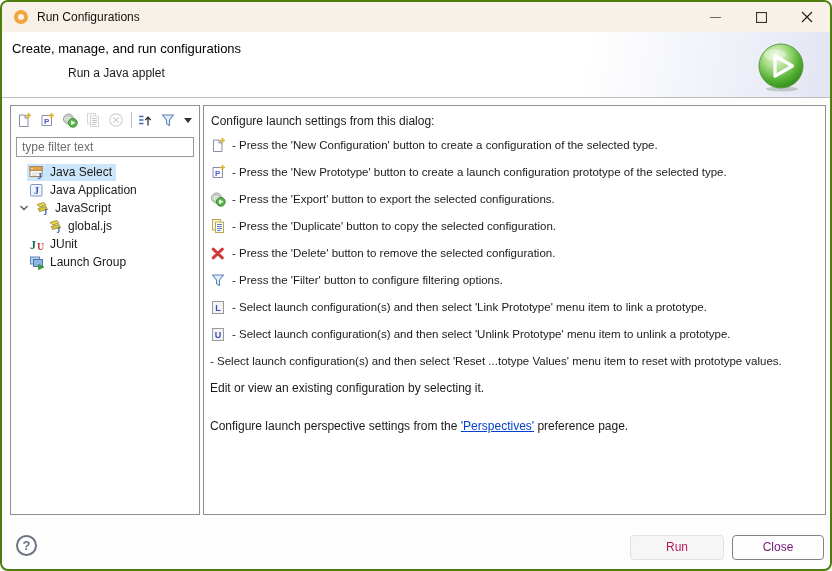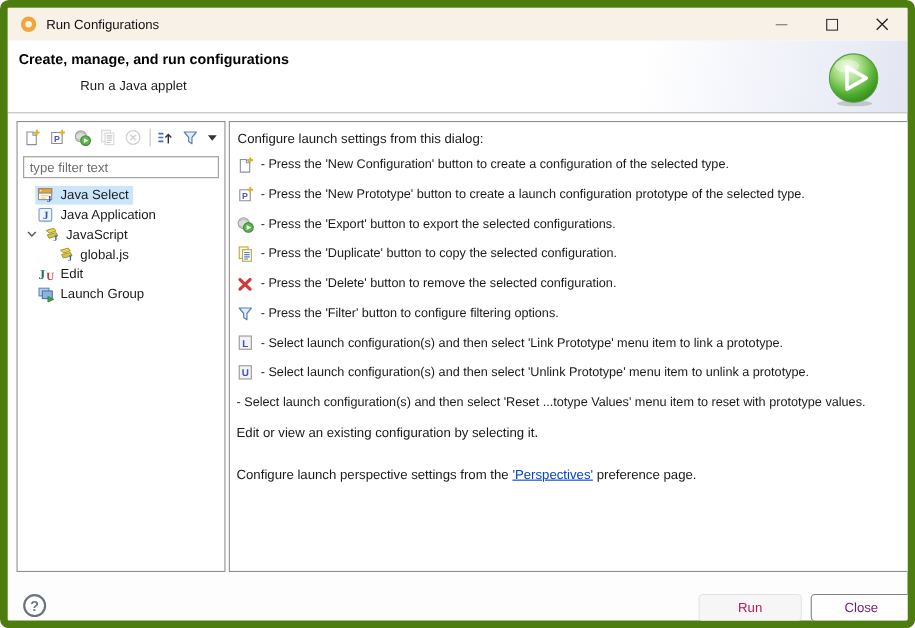"Run Configurations" .dialog { border: 7px solid #4d7c0f -> 2px solid #4d7c0f }
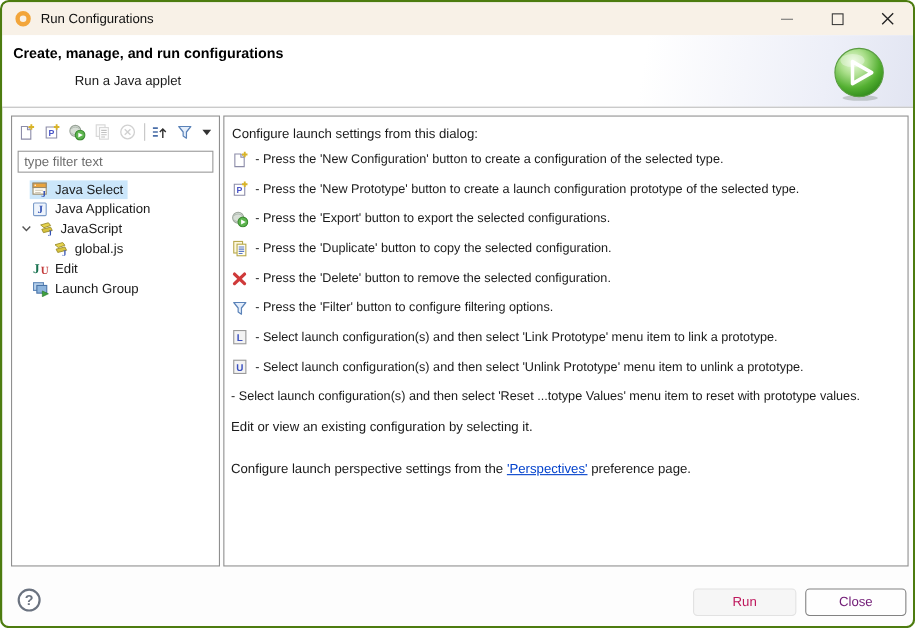"Create, manage, and run configurations" .header-title { font-weight: bold -> normal }
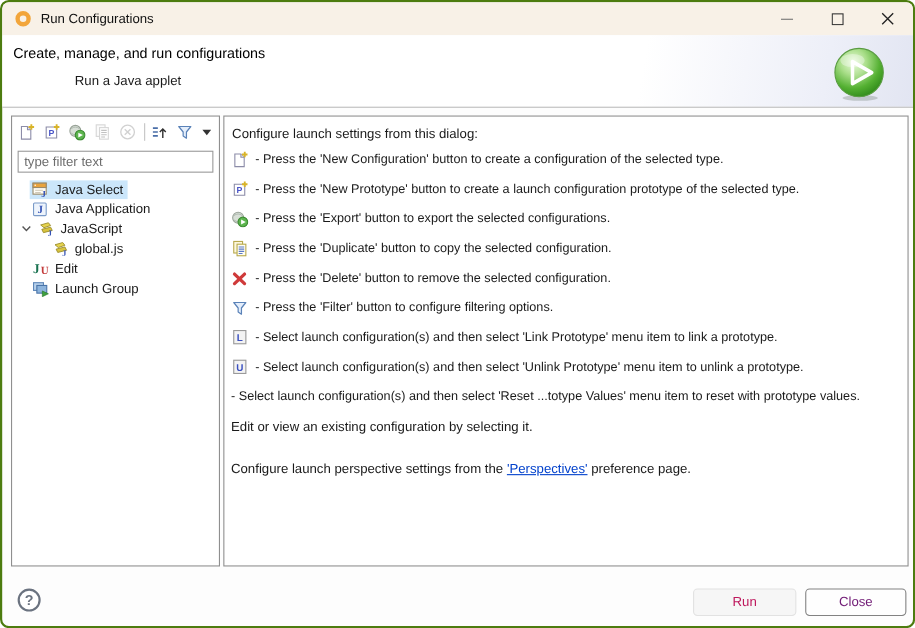"- Press the 'New Configuration'" .bullet { align-items: flex-start -> flex-end }
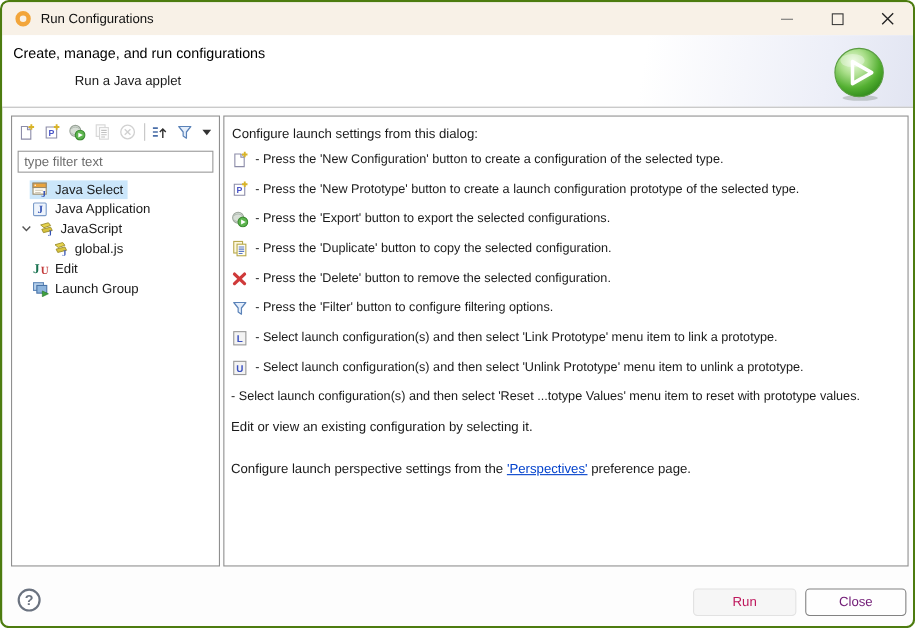"Edit" span { text: Edit -> JUnit }
